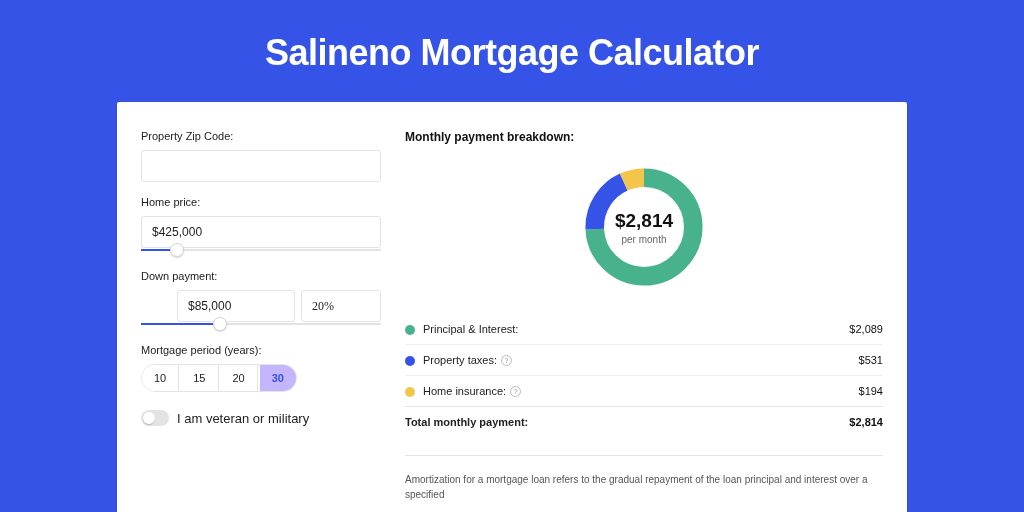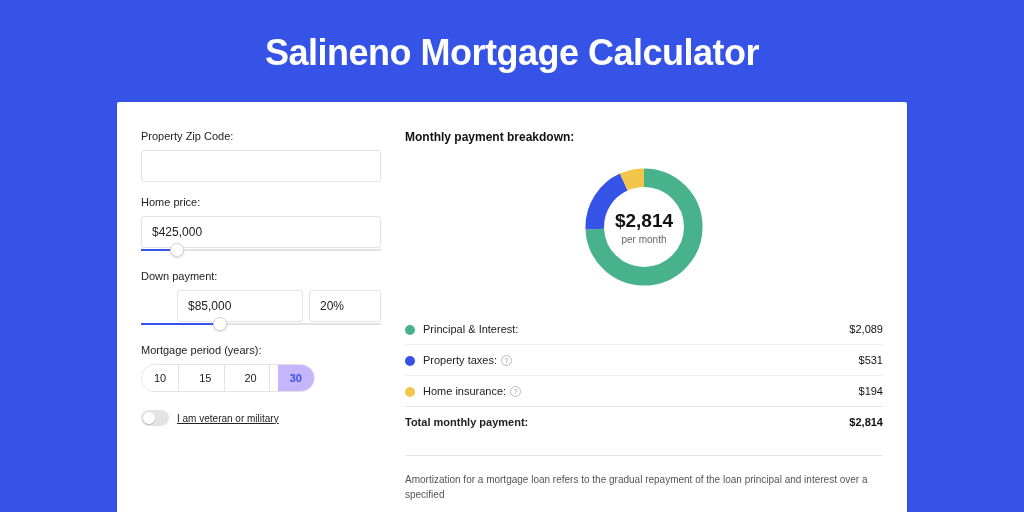"20%" .row2 .input:last-child { font-family: none -> Liberation Serif, serif; width: 72px -> 80px }
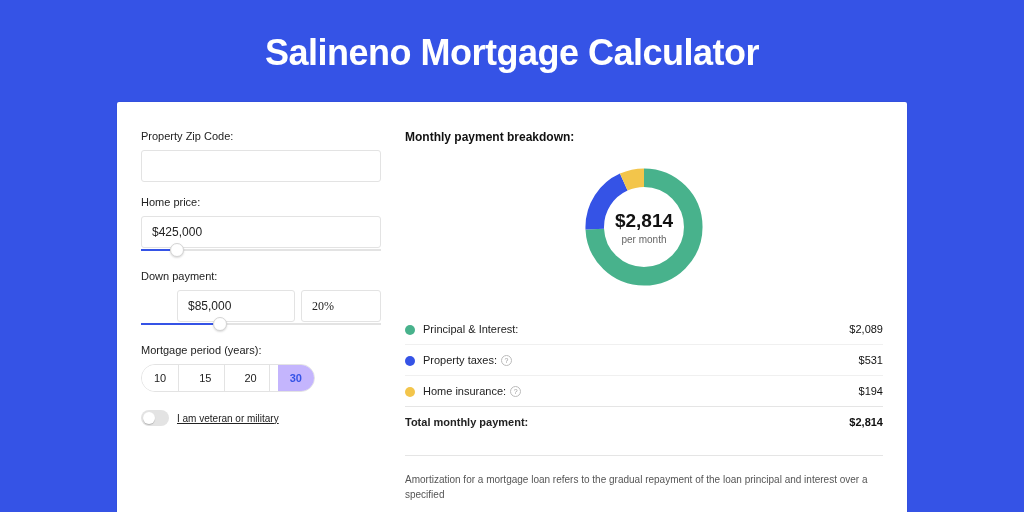"10" .periodbtns { gap: 8px -> 2px }
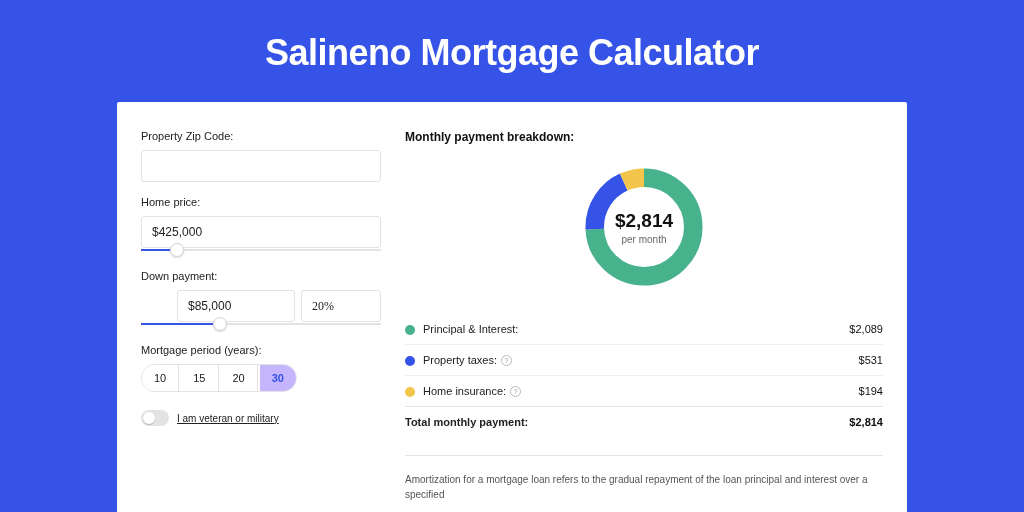"I am veteran or military" .toggle-label { font-size: 10px -> 13px; text-decoration: underline -> none }
